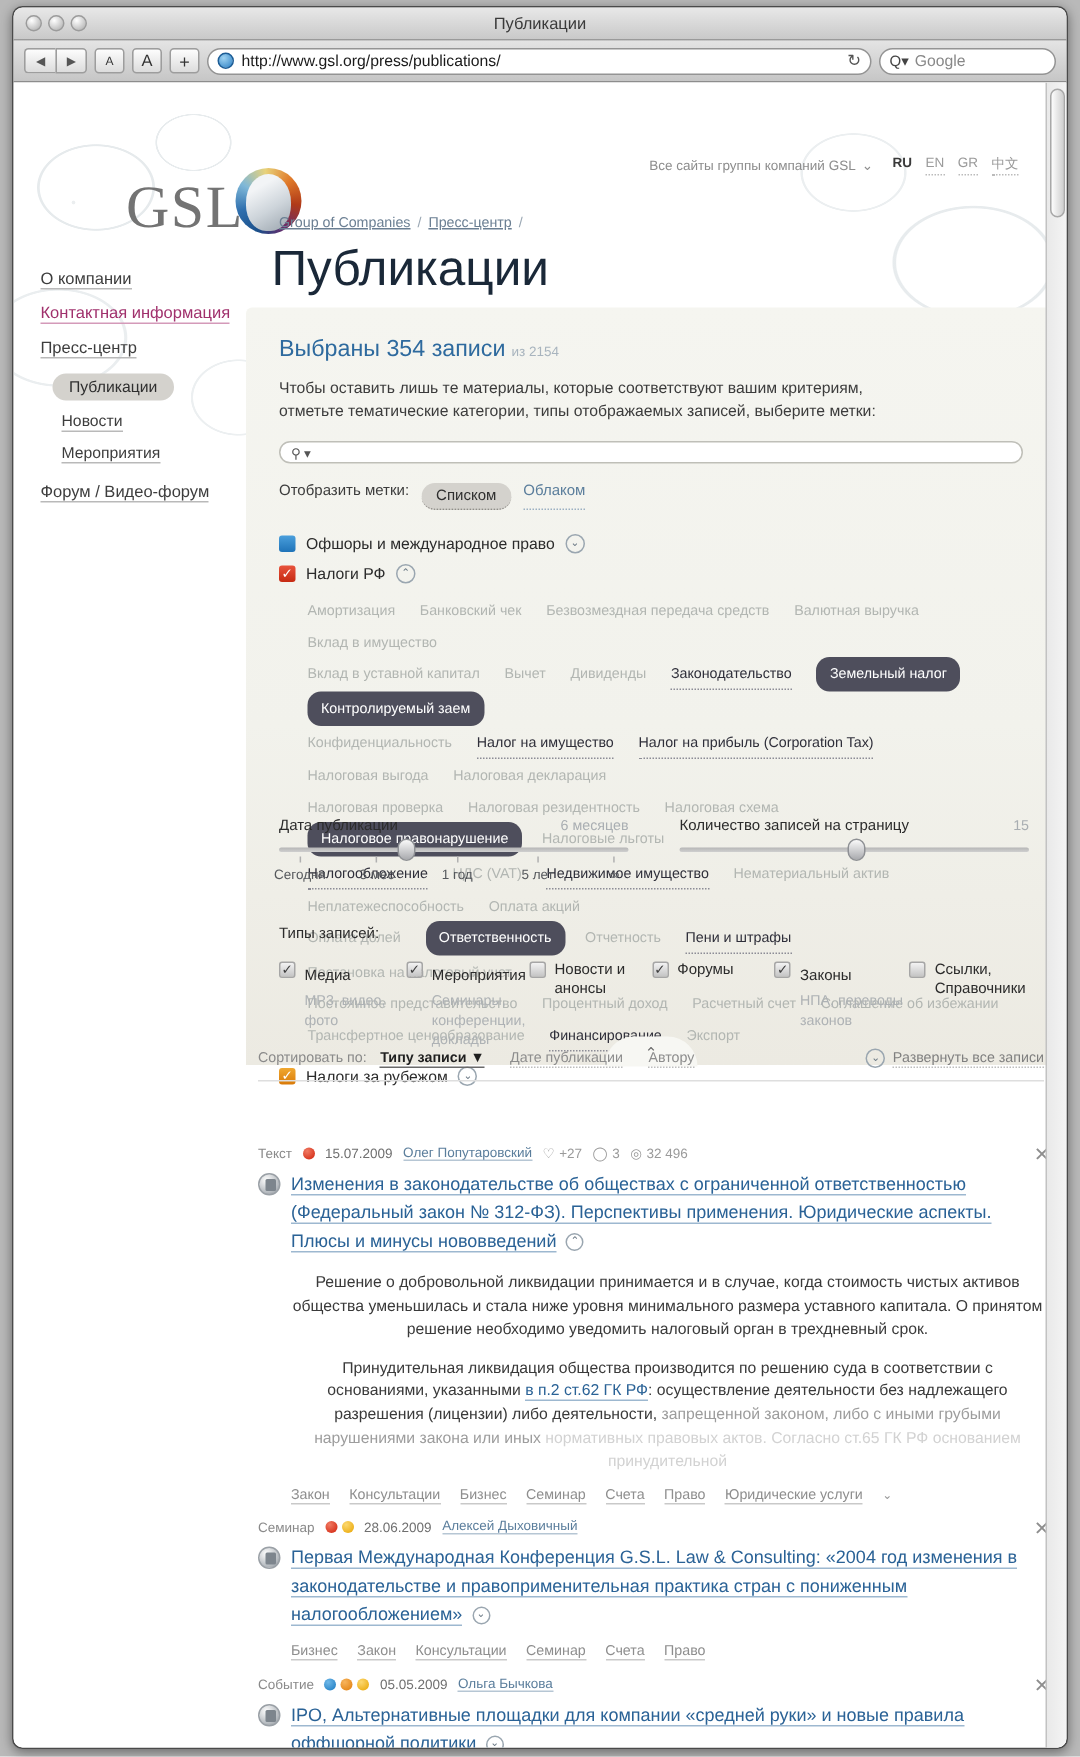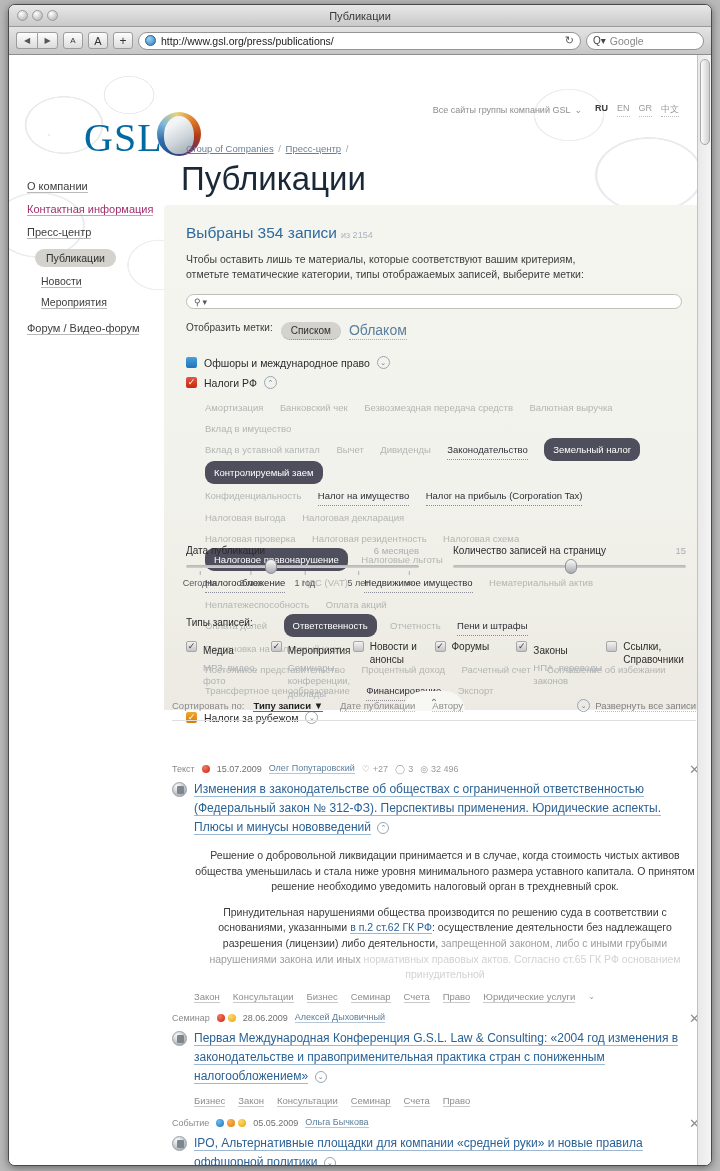"GSL" .logo-text { color: #0369a1 -> #737373 }
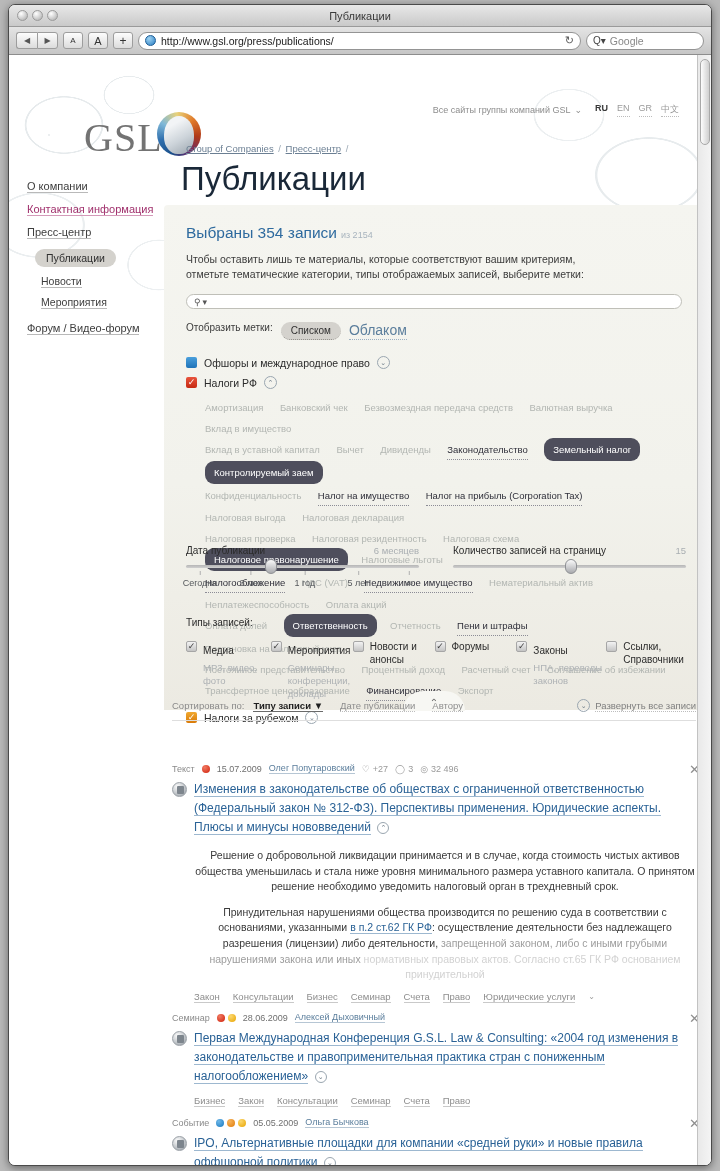"Облаком" .lm-alt { font-size: 14px -> 10px }
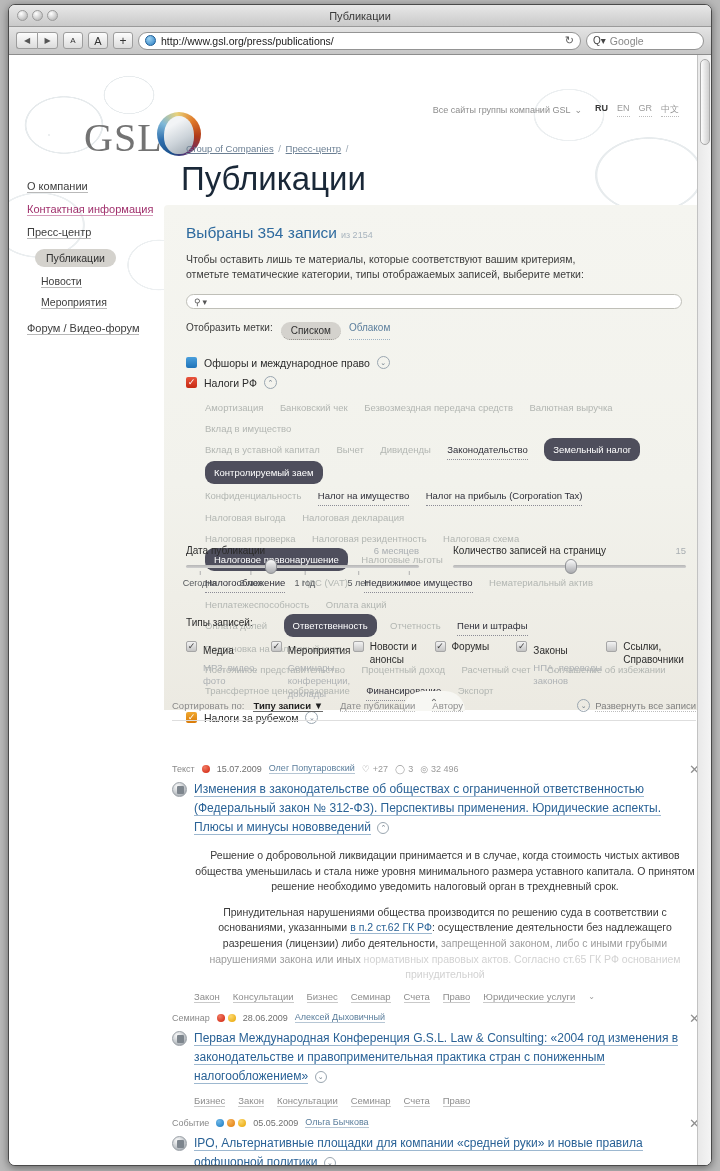"Принудительная нарушениями общества" span { text: нарушениями -> ликвидация }
